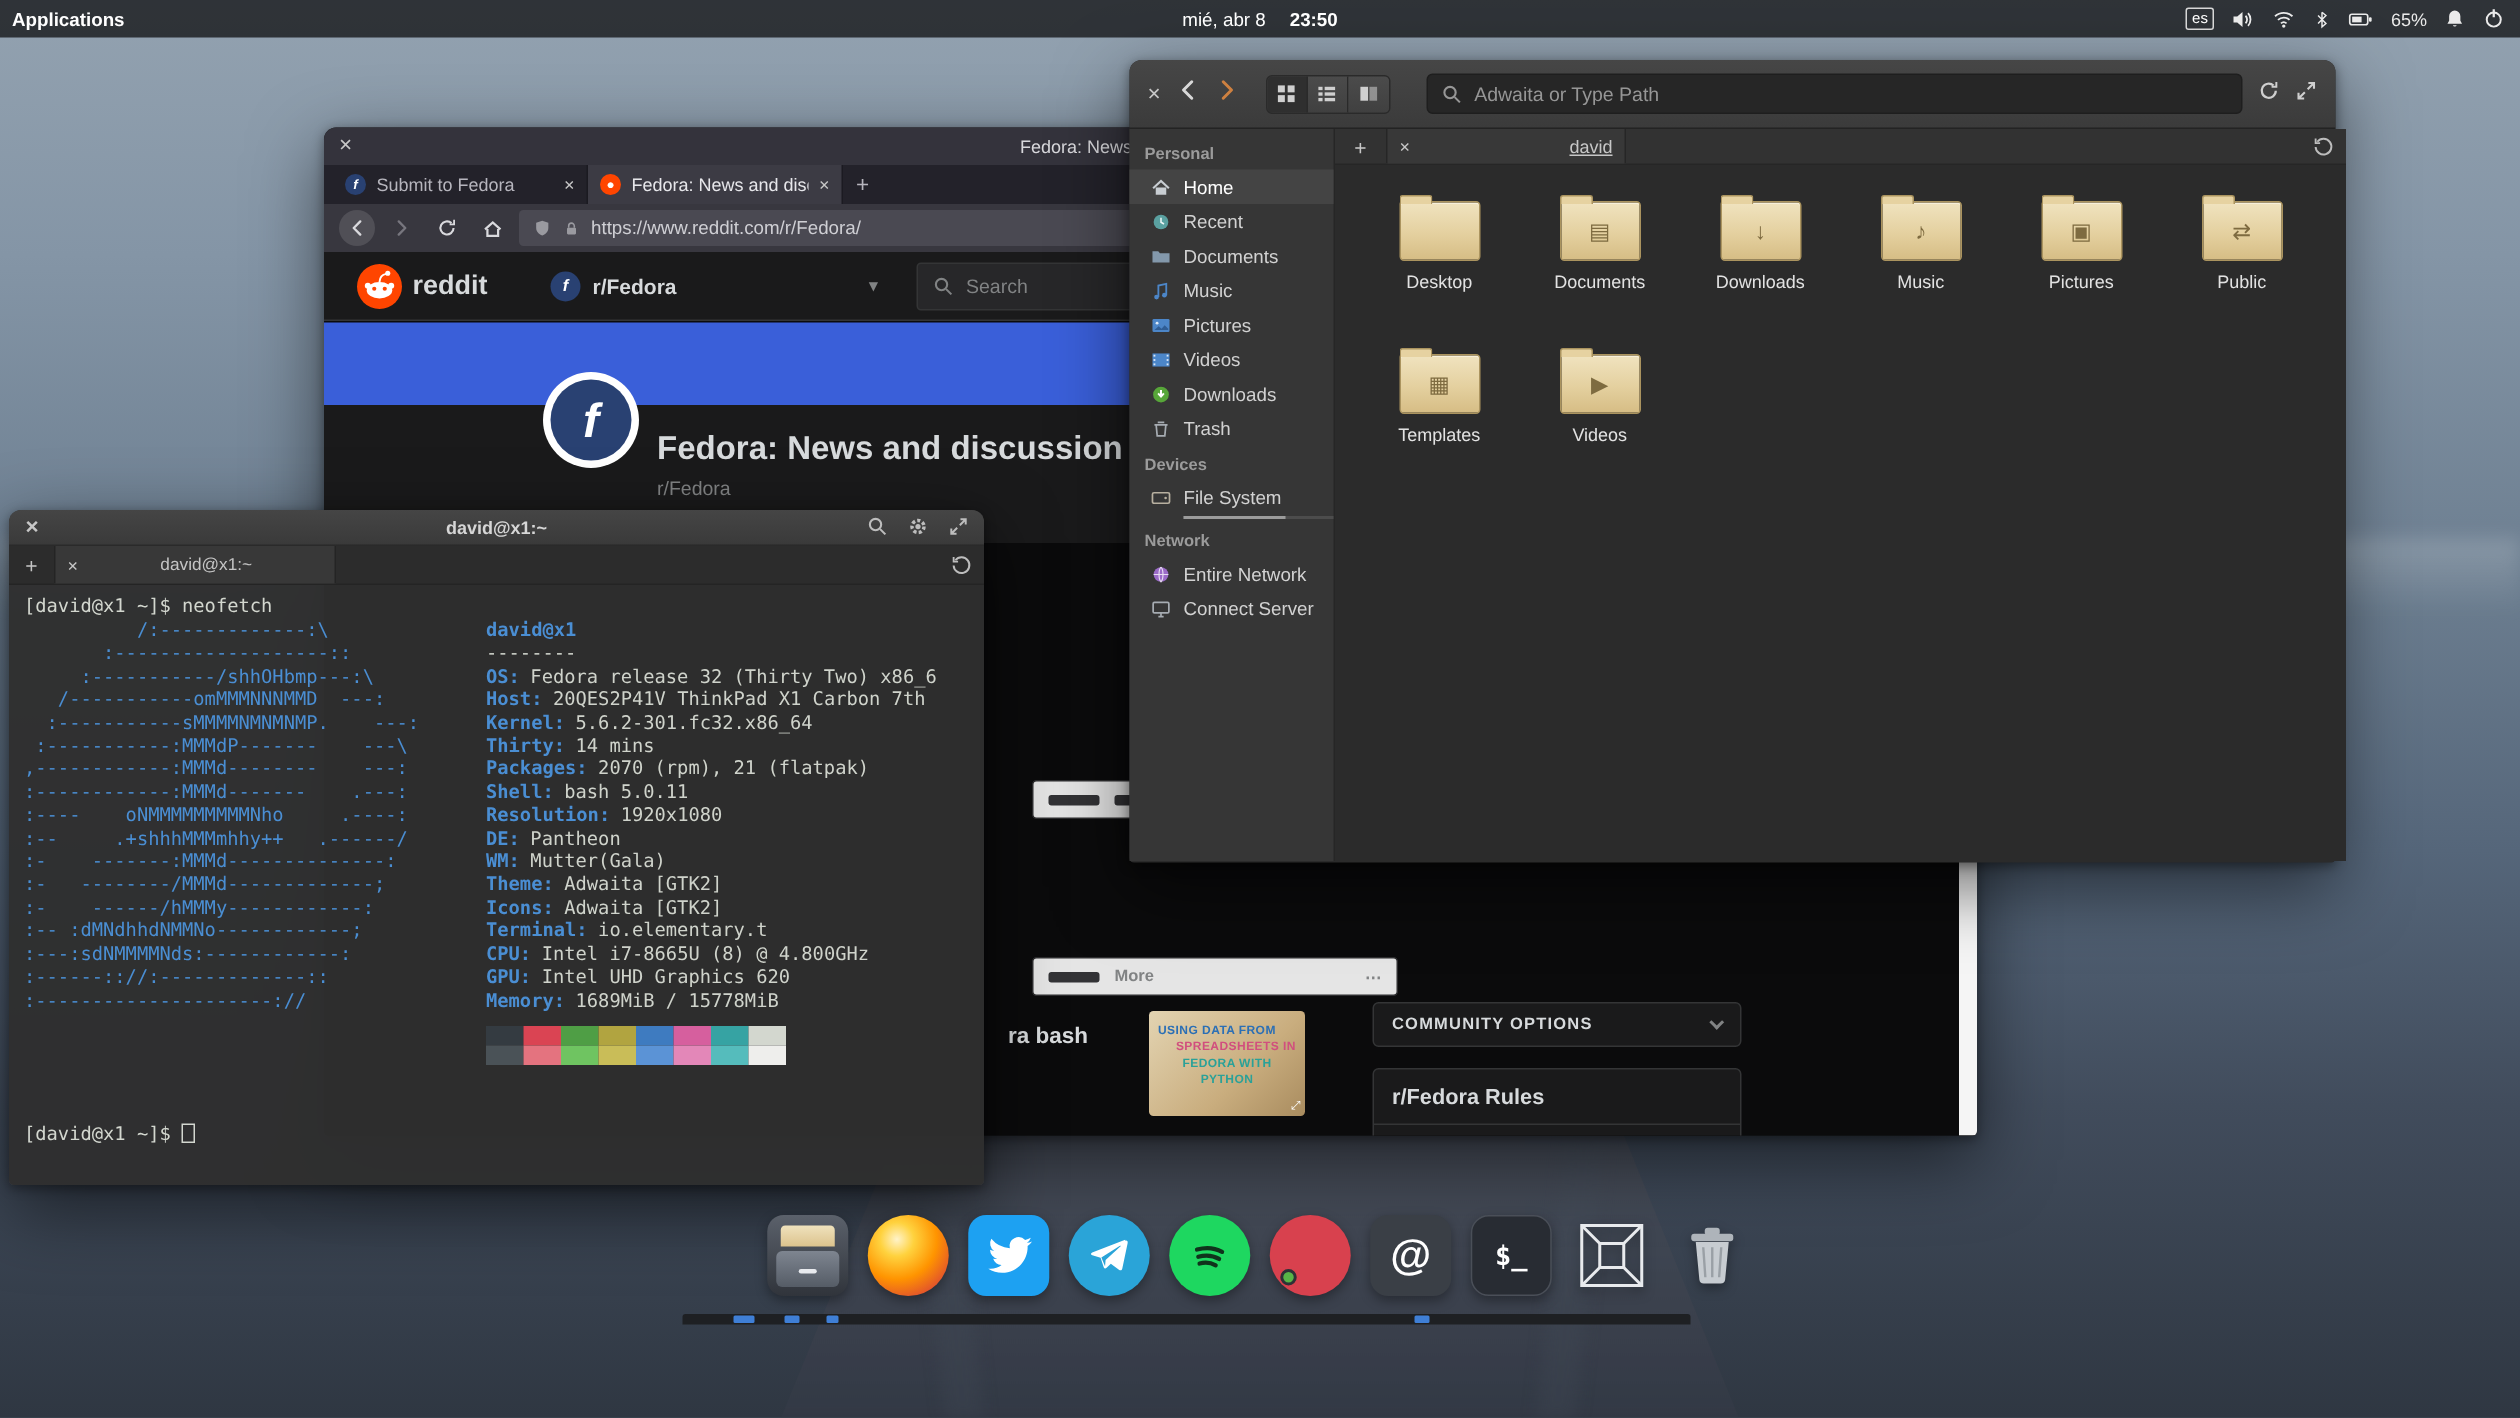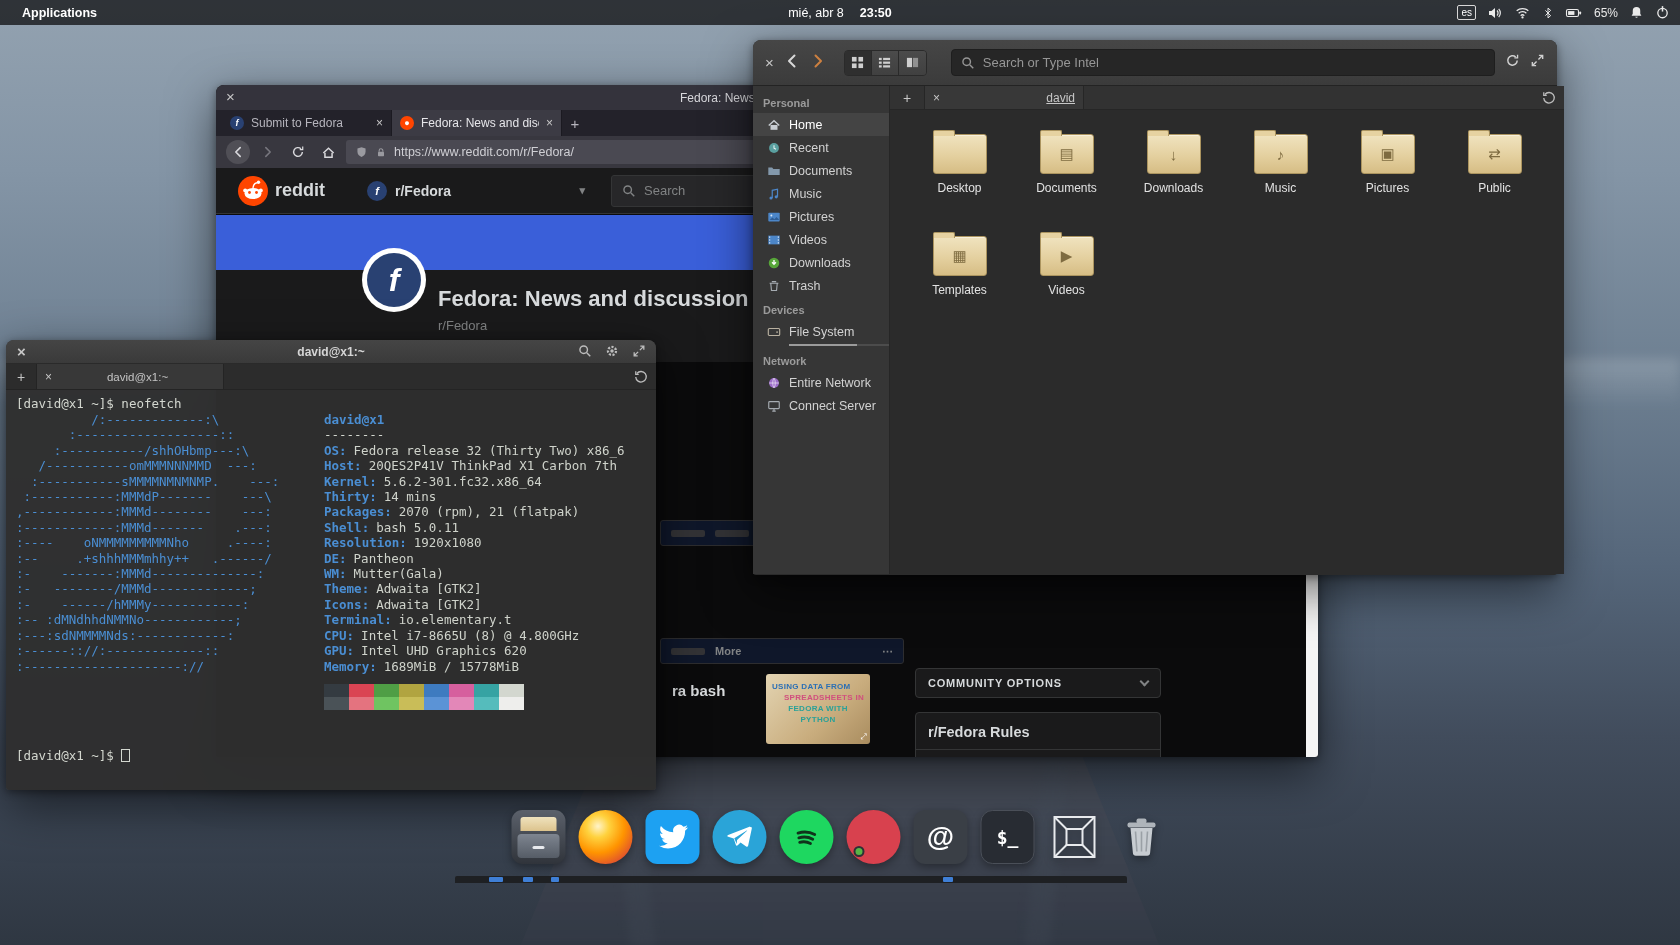"Applications" .panel .apps { margin-left: 22px -> 8px }
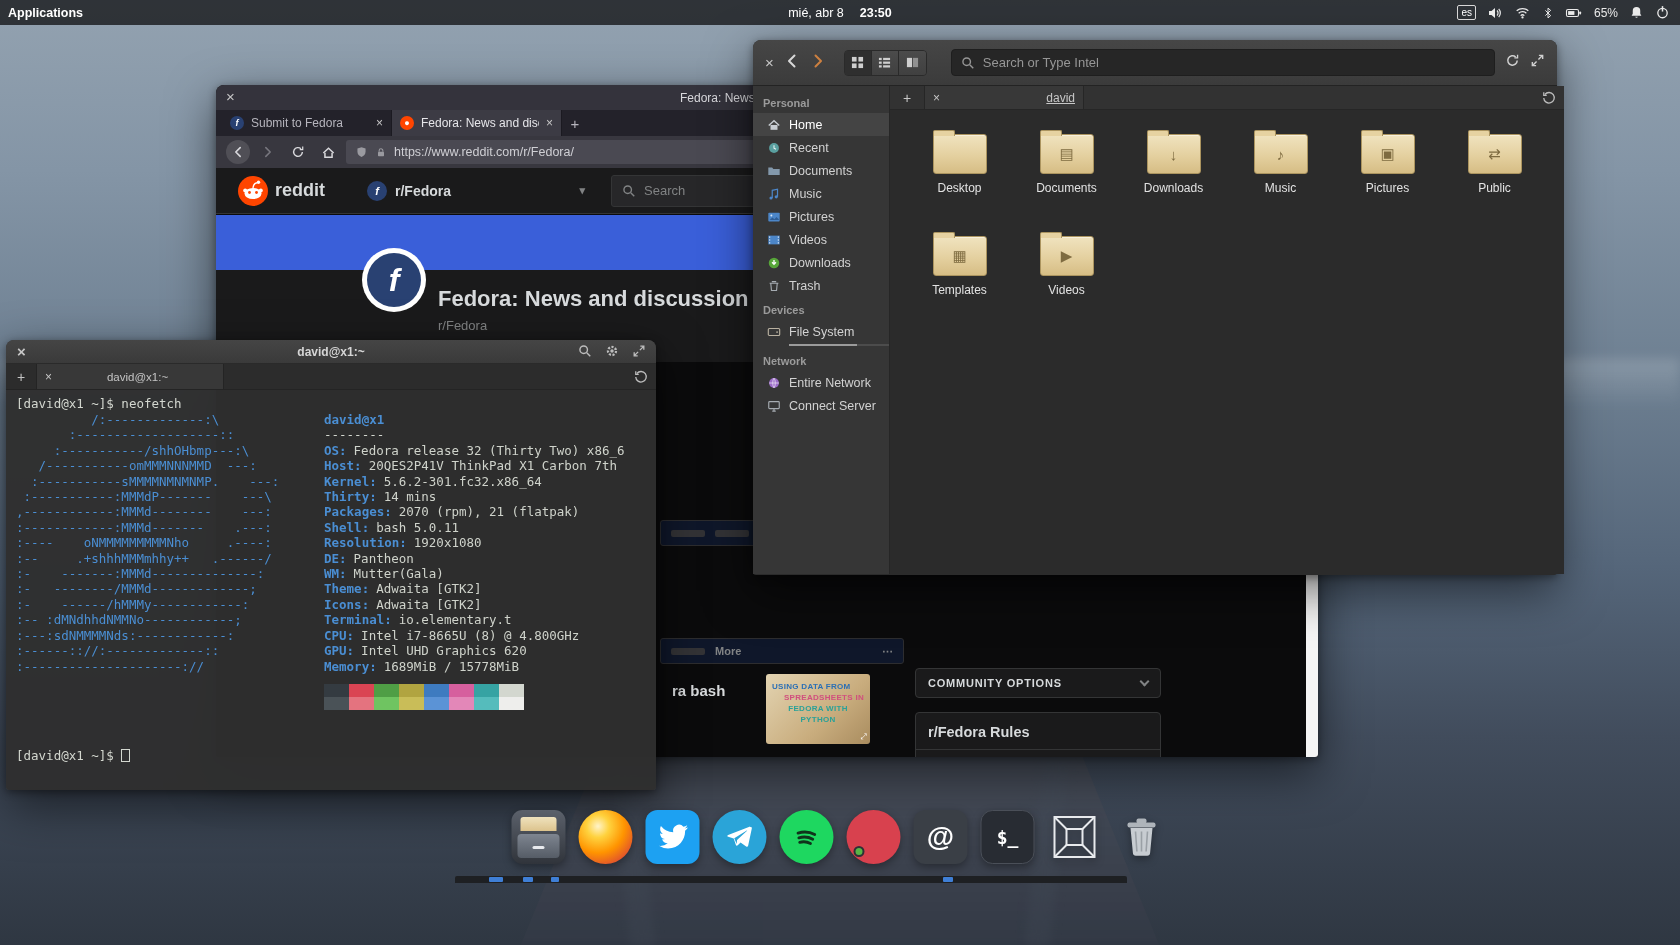"Search or Type Intel" span { text: Search or Type Intel -> Adwaita or Type Path }
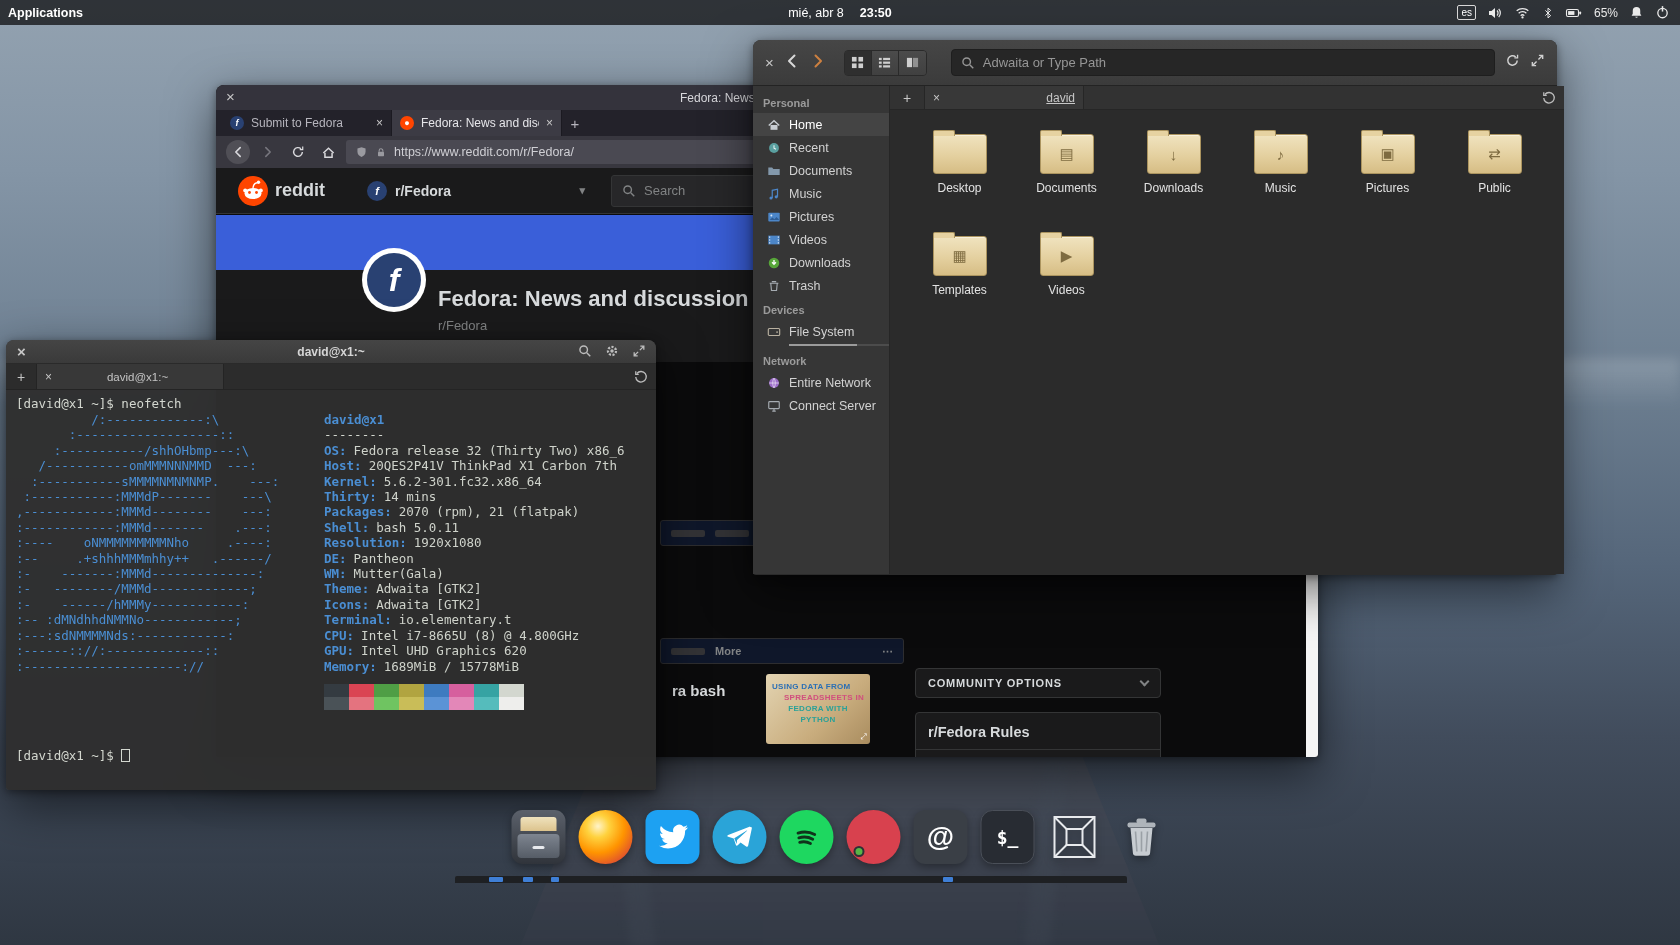"More" .post-bar { background: #0f172a -> #e5e5e5; margin-left: none -> 28px }
